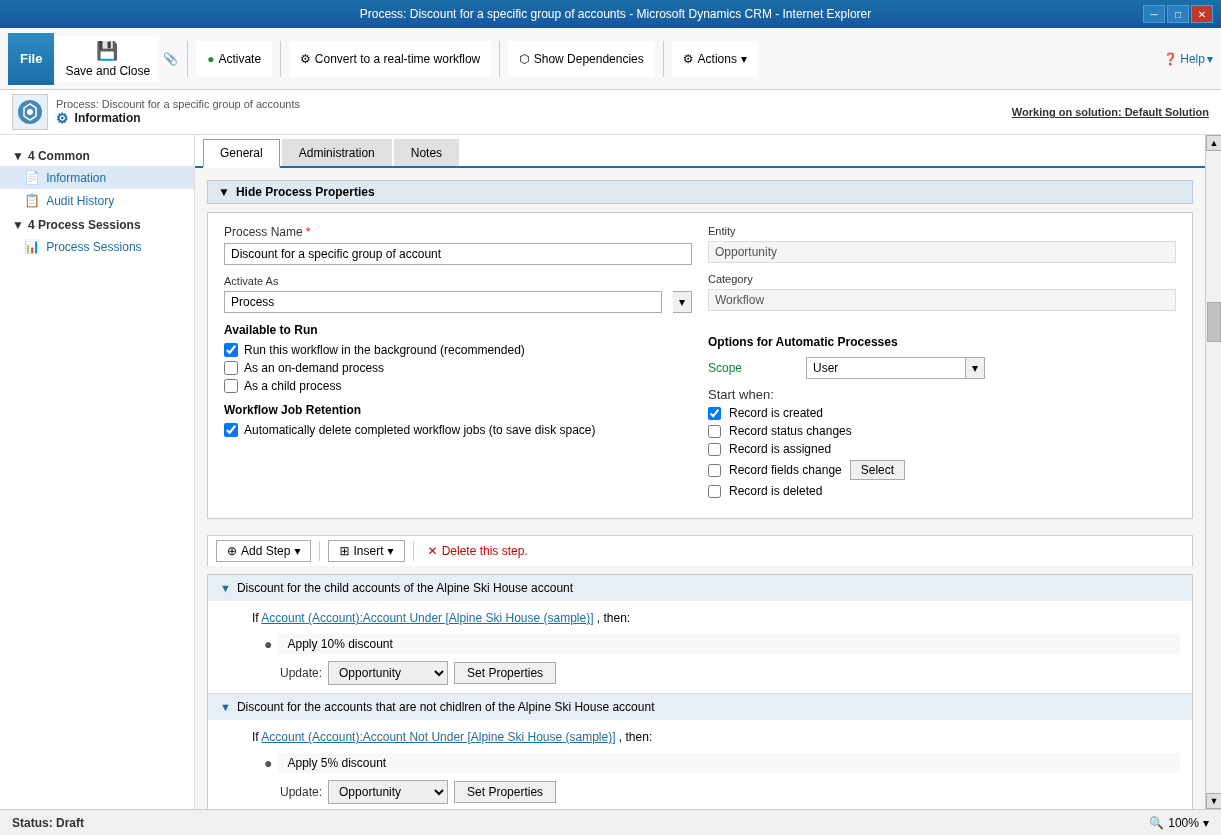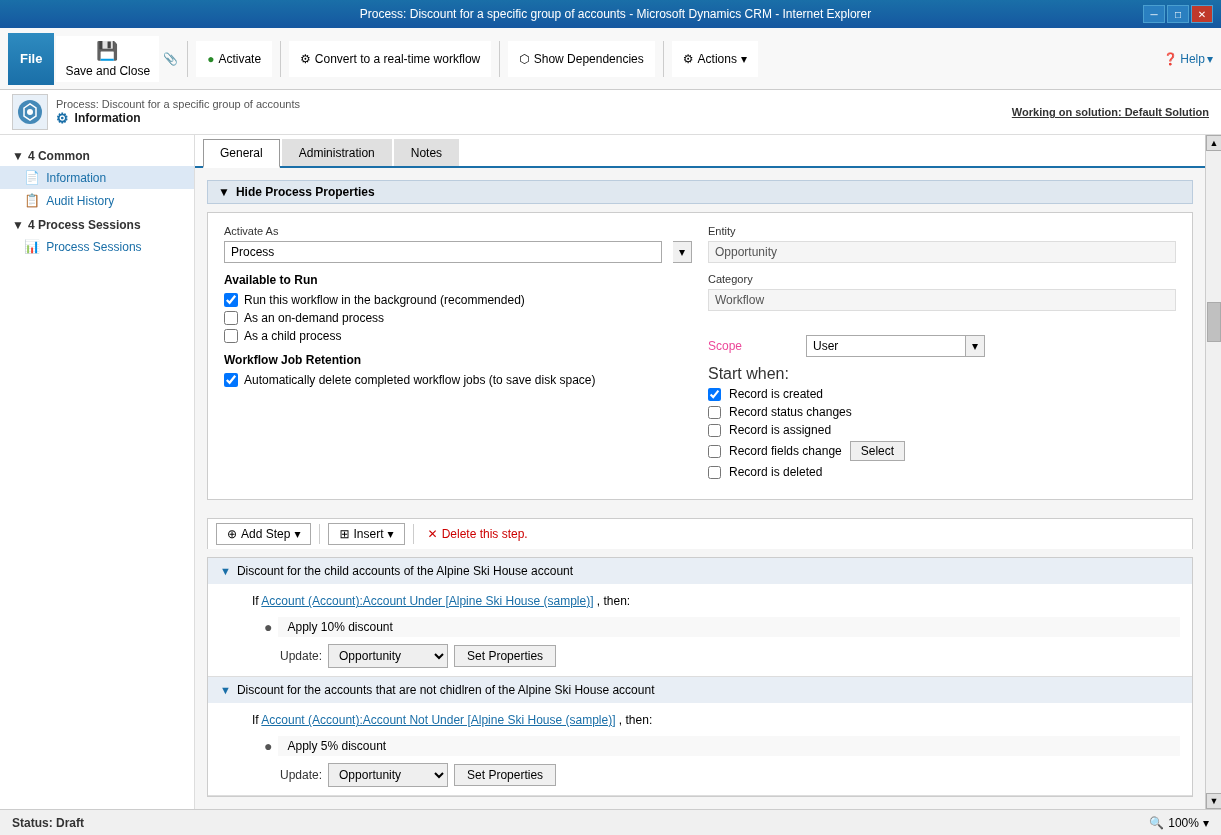"Process Name *" div.form-row { html: none -> <div> <div> <span>Process Name</span> <span>*</span> </div> <input> </div> }
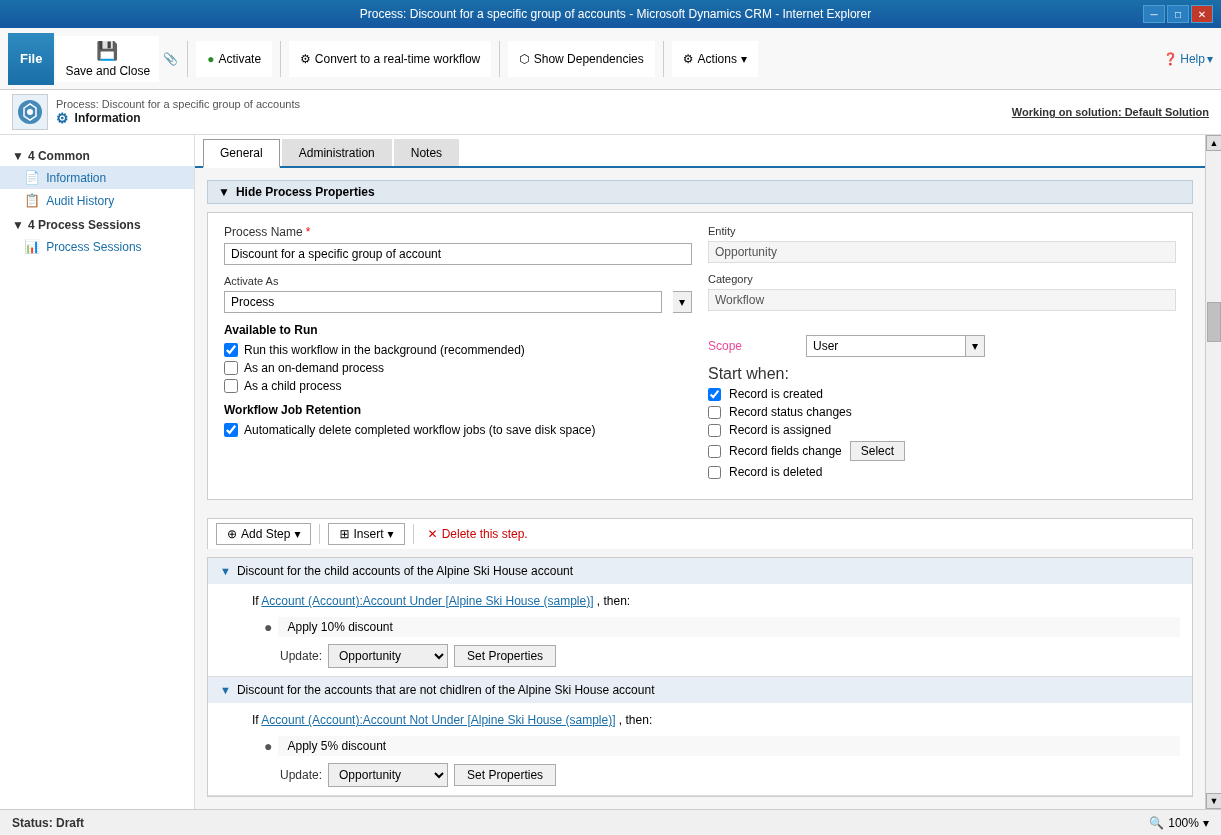"Options for Automatic Processes" div.options-label { html: none -> <div>Options for Automatic Processes</div> }
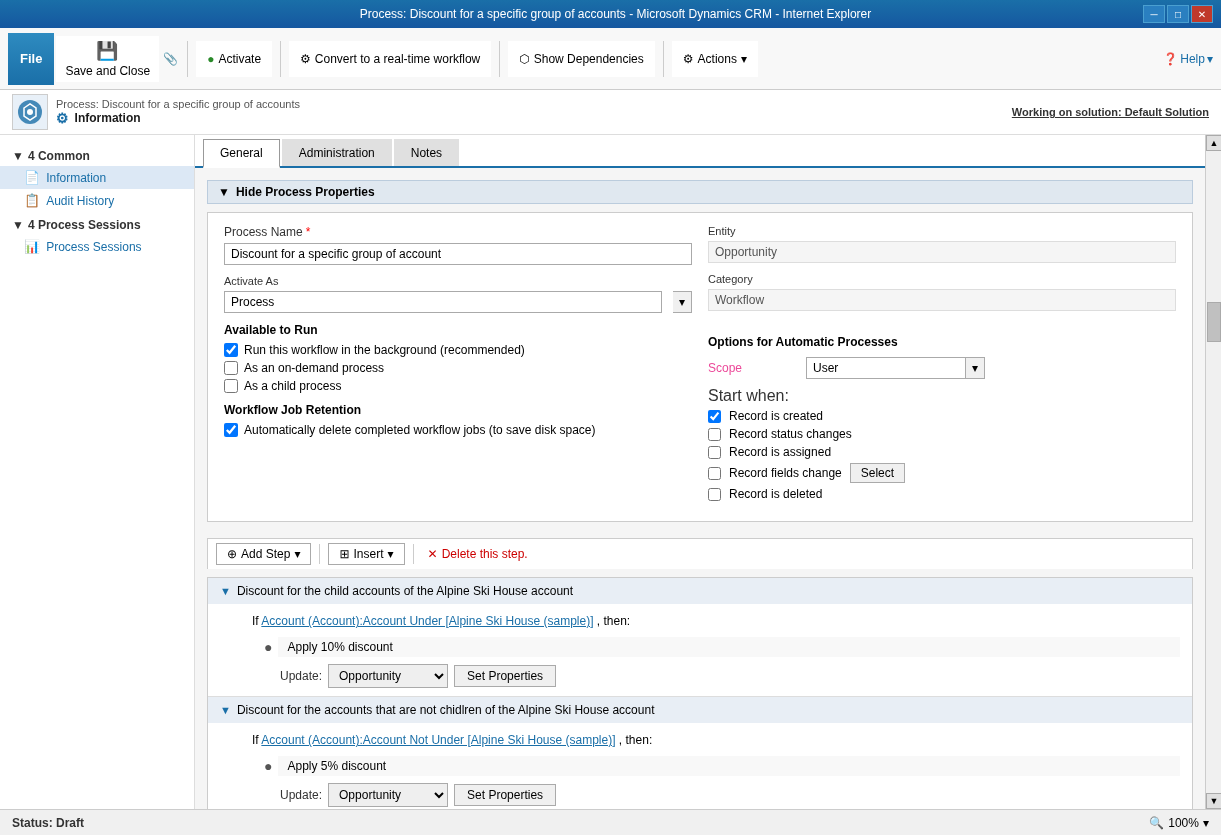"Scope" .option-row .field-label { color: #ec4899 -> #15803d }
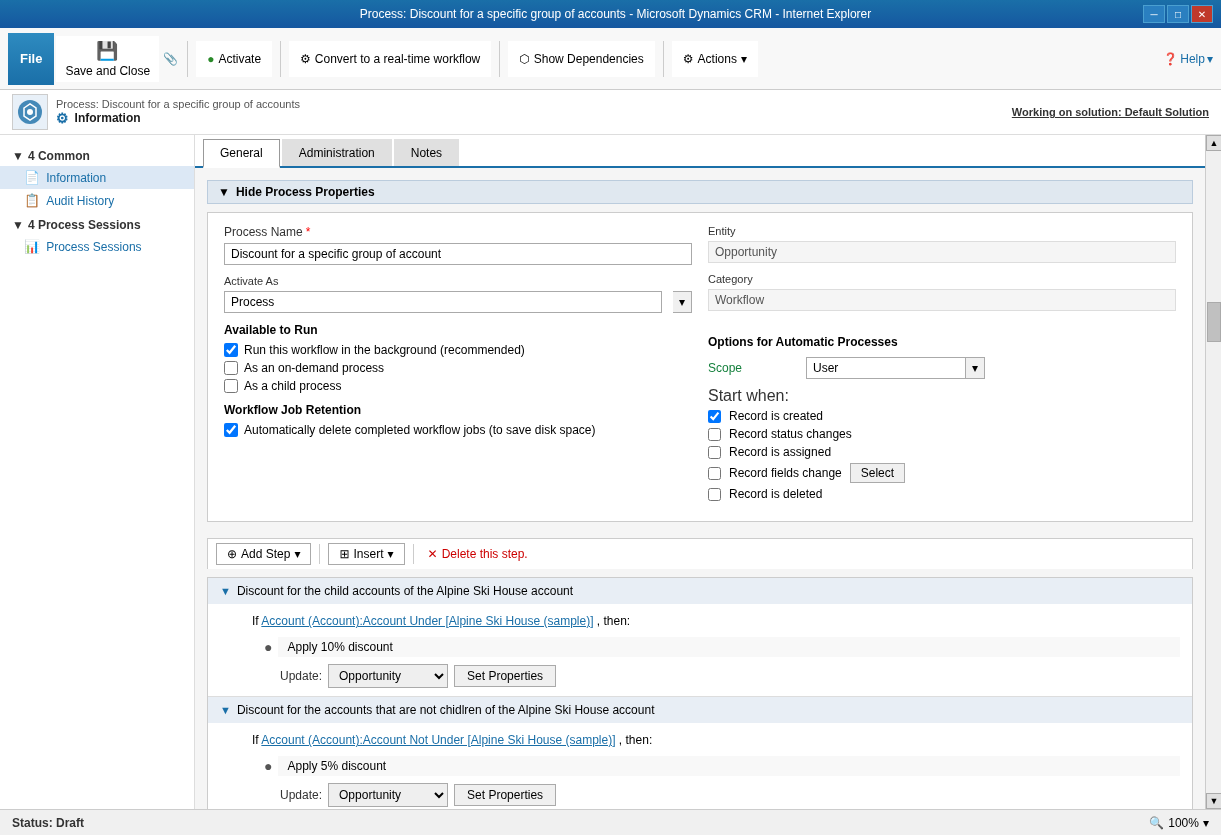"Start when:" .start-when-label { font-size: 16px -> 13px }
